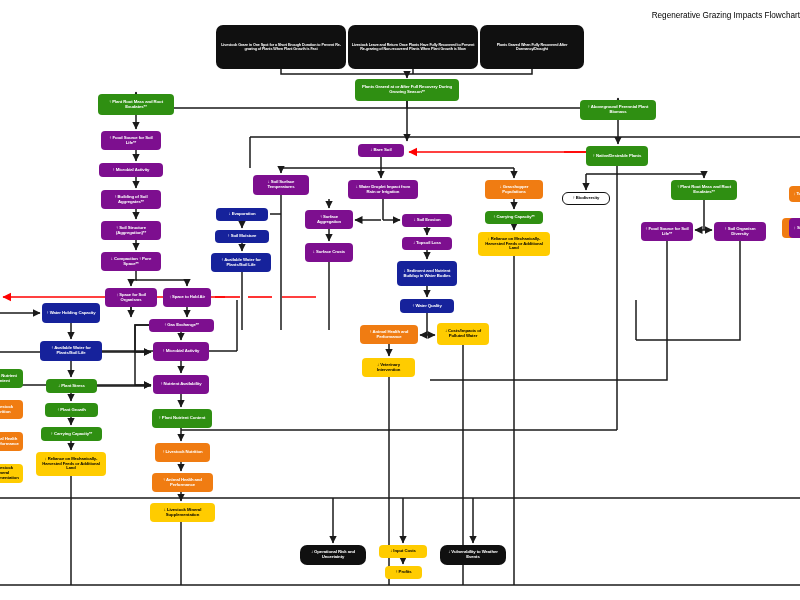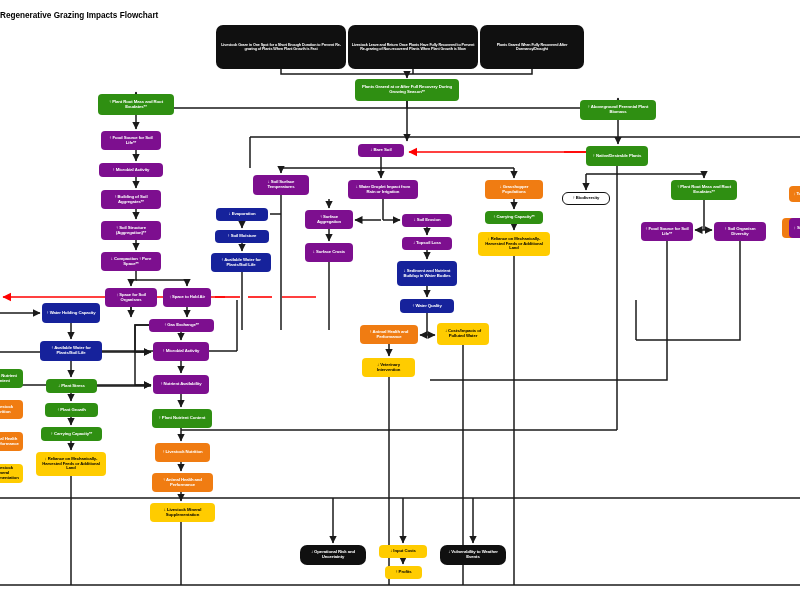"Regenerative Grazing Impacts Flowchart" .title { font-weight: bold -> normal; text-align: left -> right }
